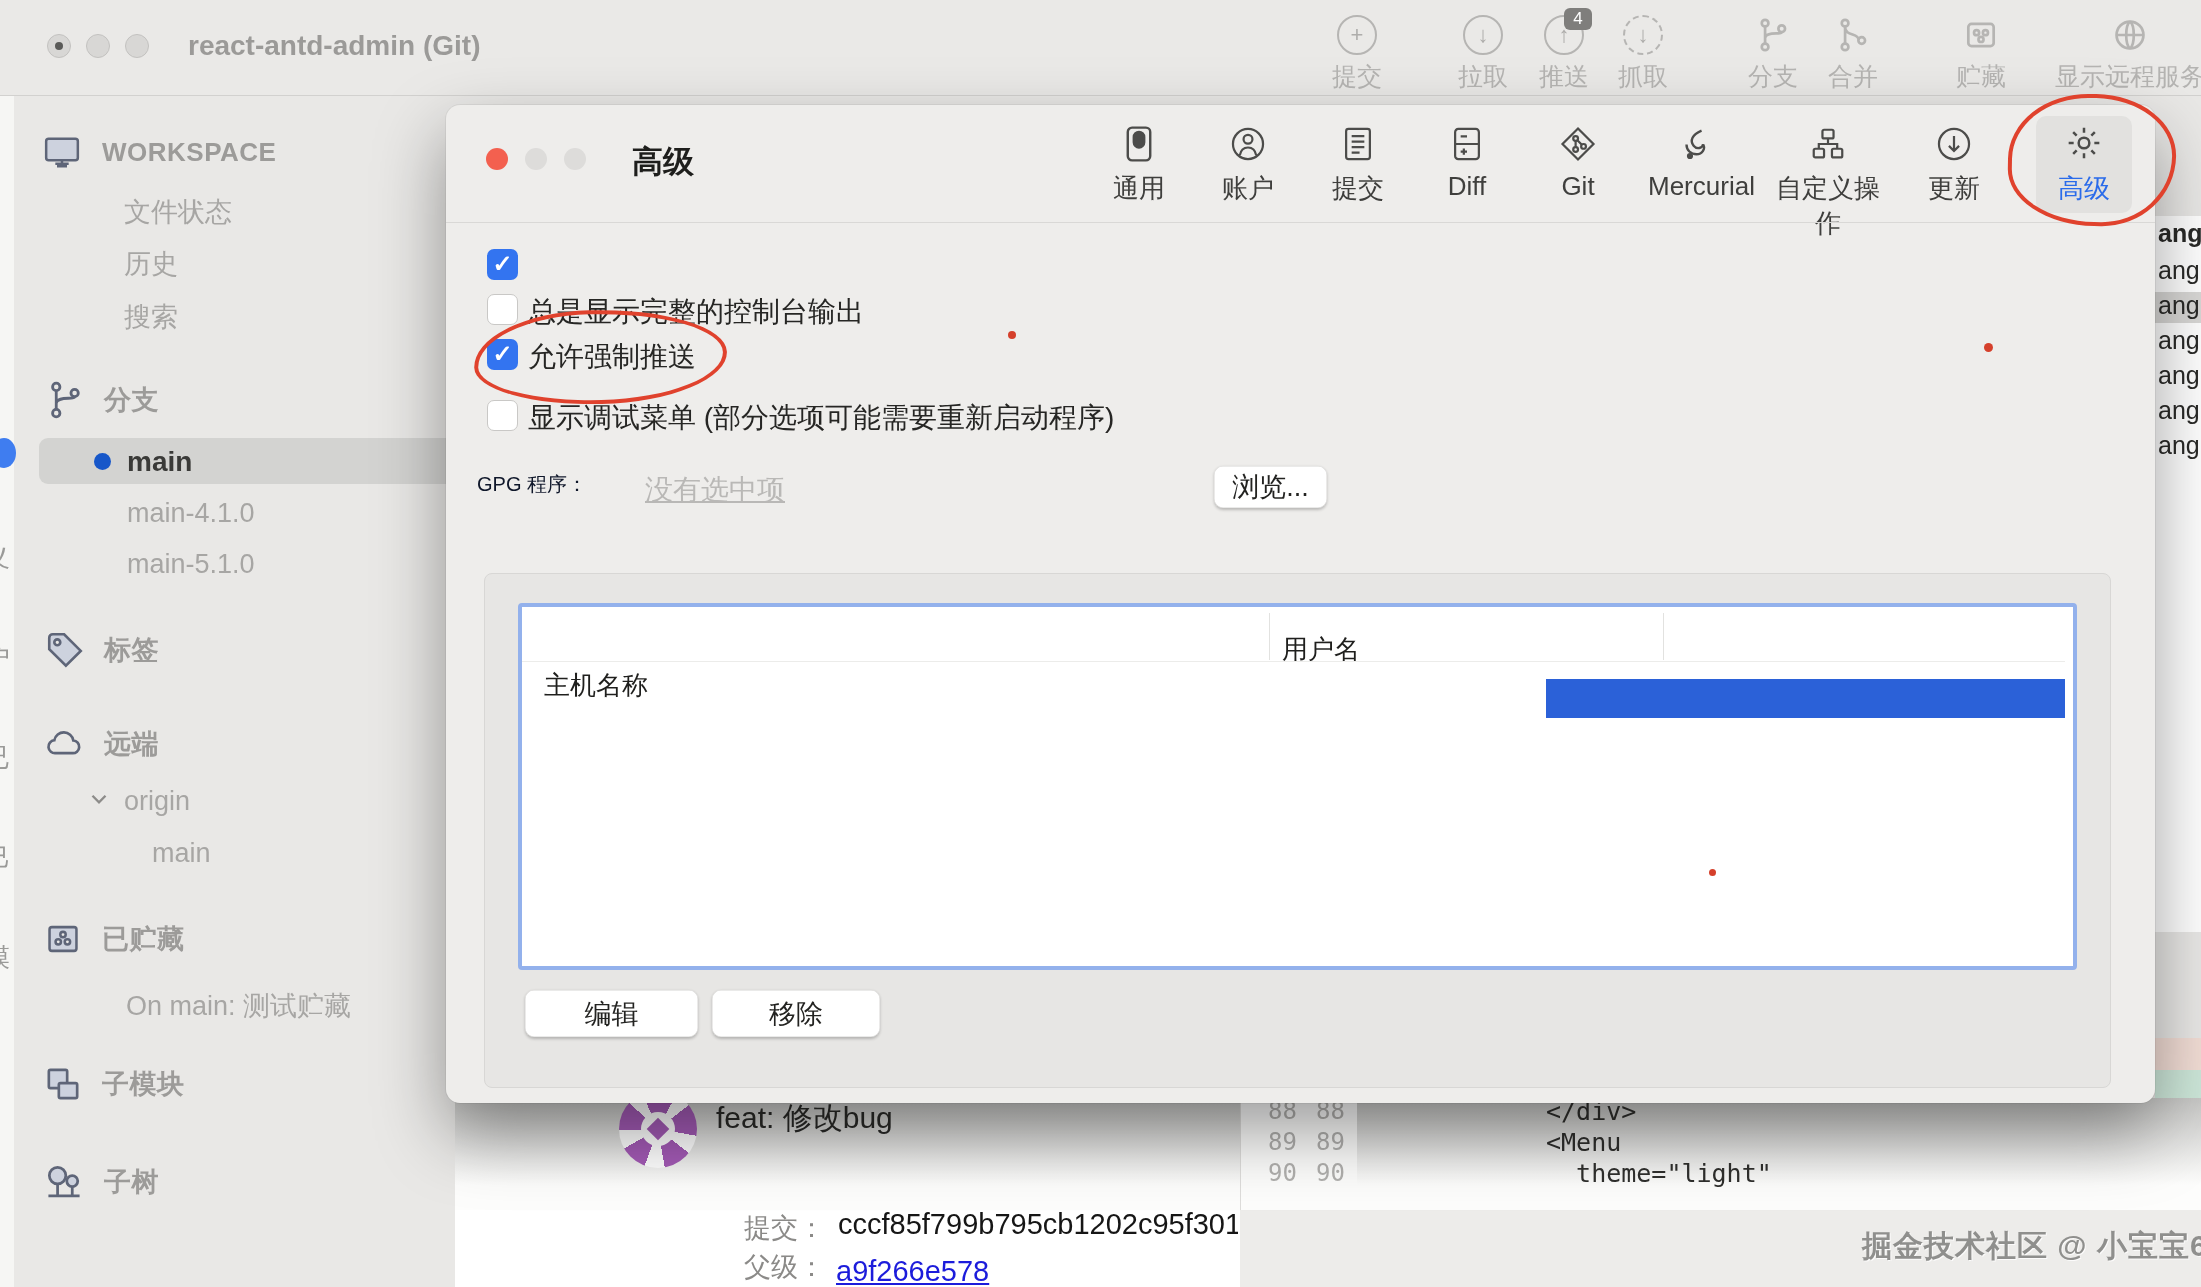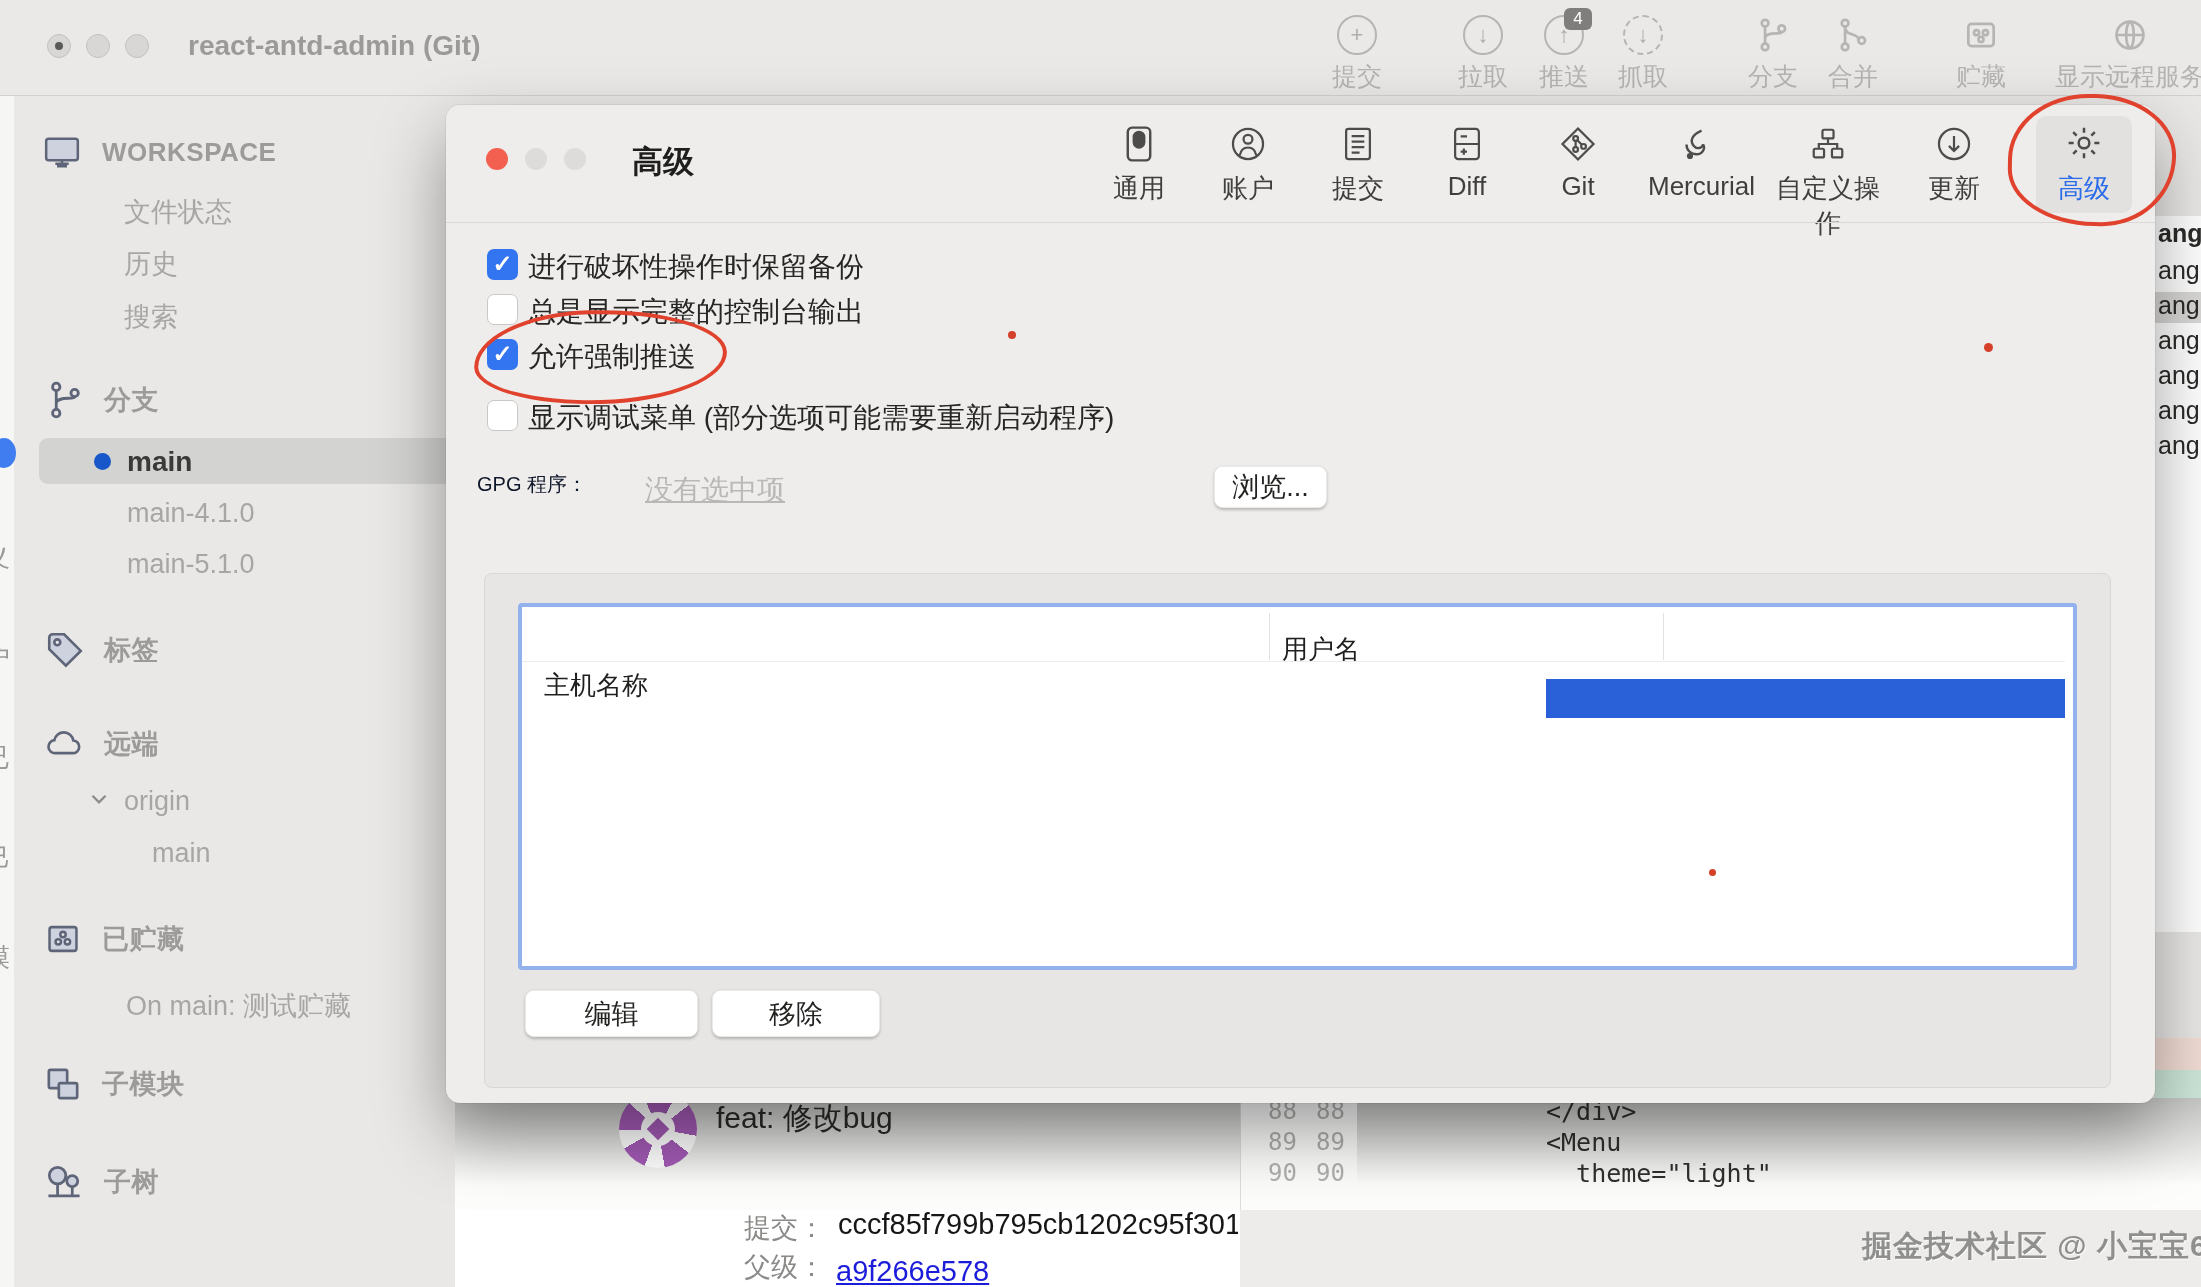"进行破坏性操作时保留备份" div.cb-label { html: <div>进行破坏性操作时保留备份</div> -> none }
